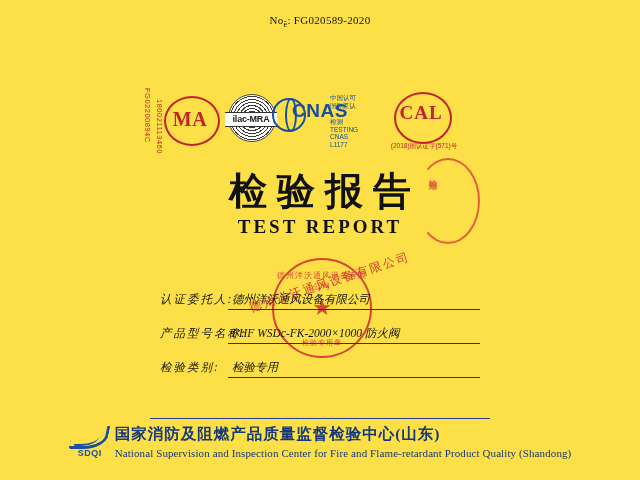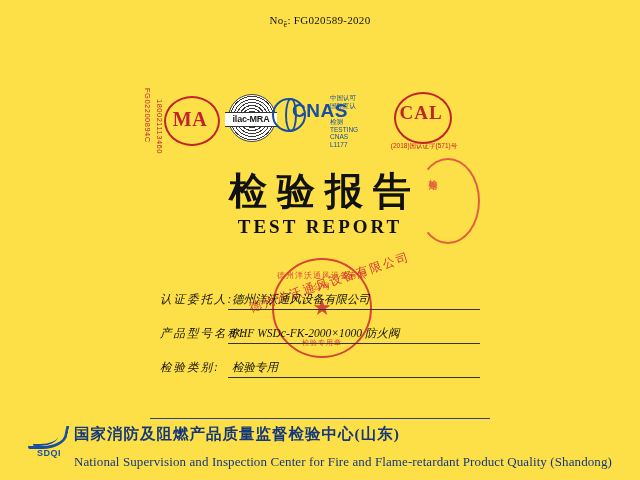"National Supervision and Inspection" .footer .org-en { font-size: 13px -> 11px; margin-top: 9px -> 2px }
